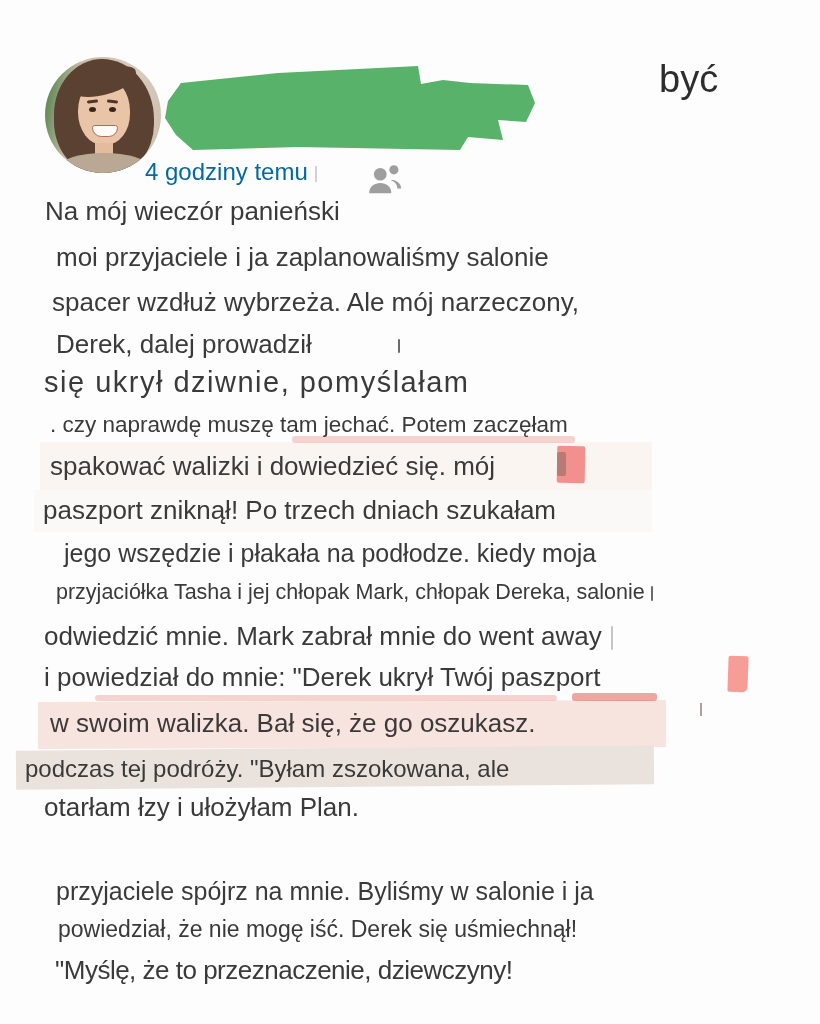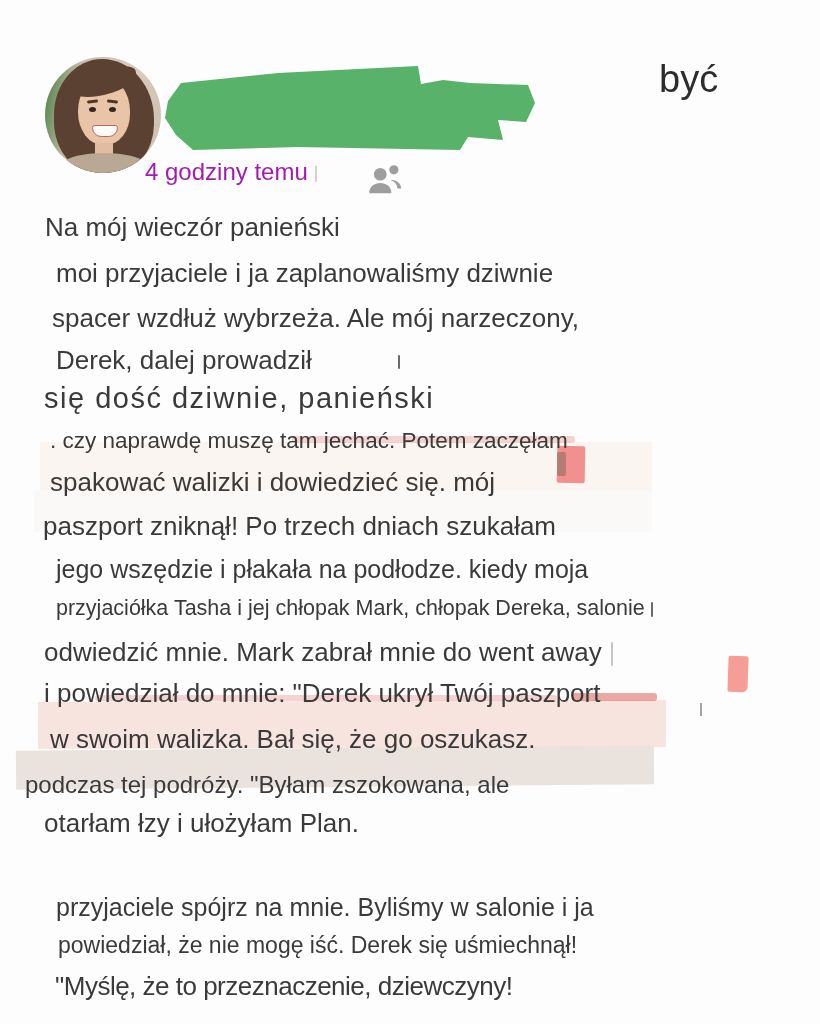"4 godziny temu" .meta { color: #a21caf -> #0369a1 }
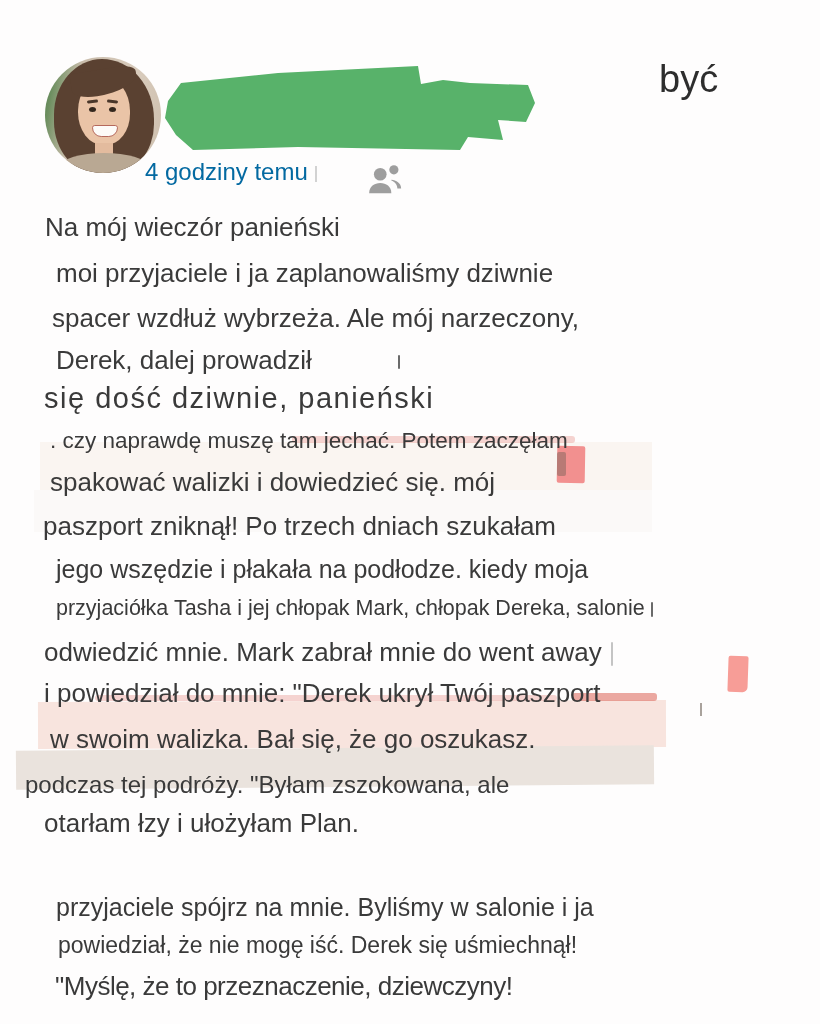"Na mój wieczór panieński" .ln { margin-top: 16px -> none }
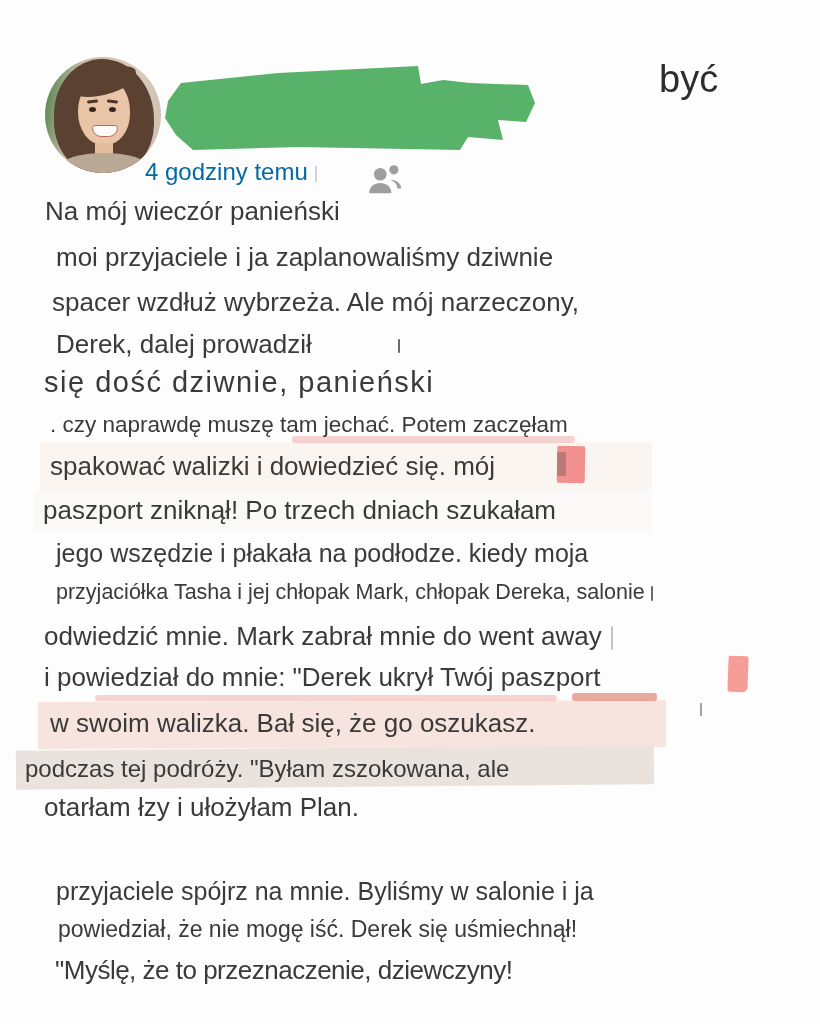"moi przyjaciele i ja zaplanowaliśmy" span { text: dziwnie -> salonie }
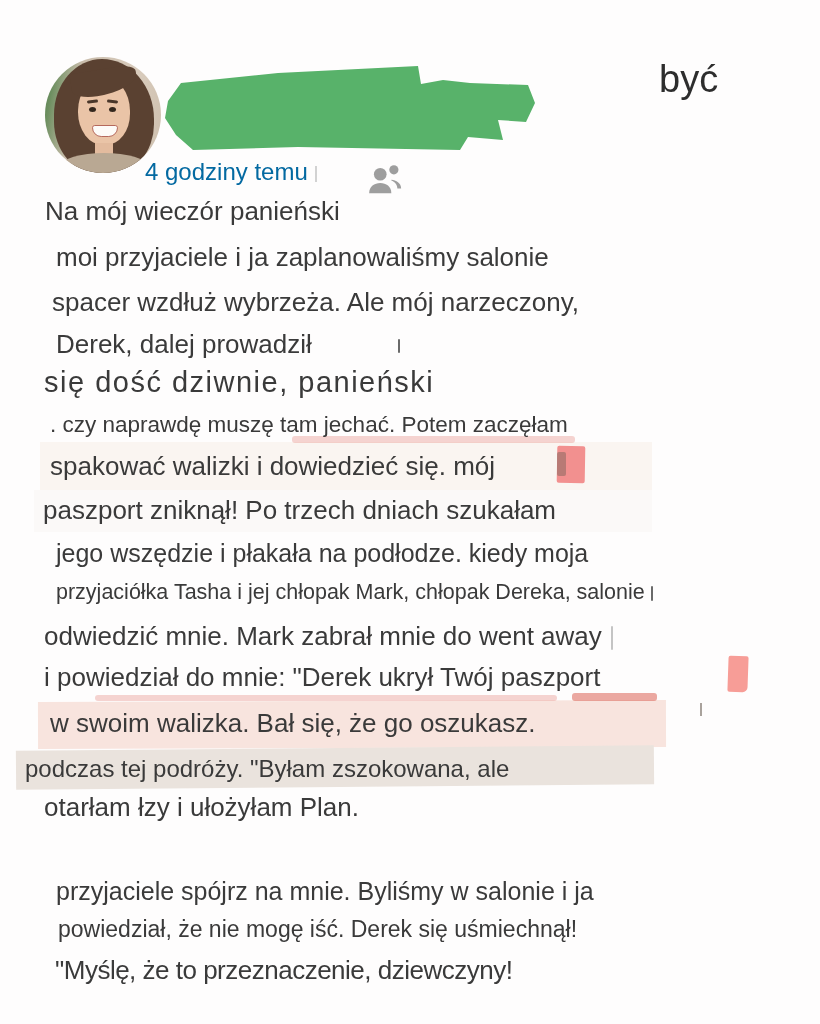"się dość dziwnie, panieński" span { text: dość dziwnie, panieński -> ukrył dziwnie, pomyślałam }
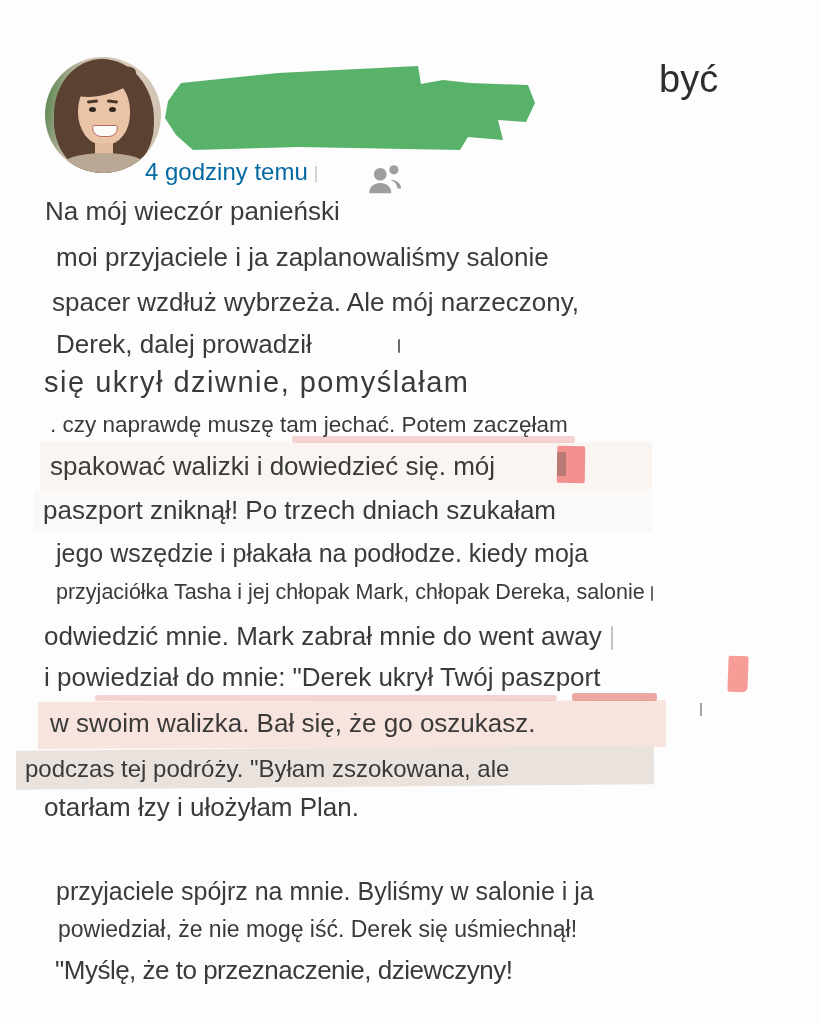"jego wszędzie i płakała na" div.ln { left: 56px -> 64px }
